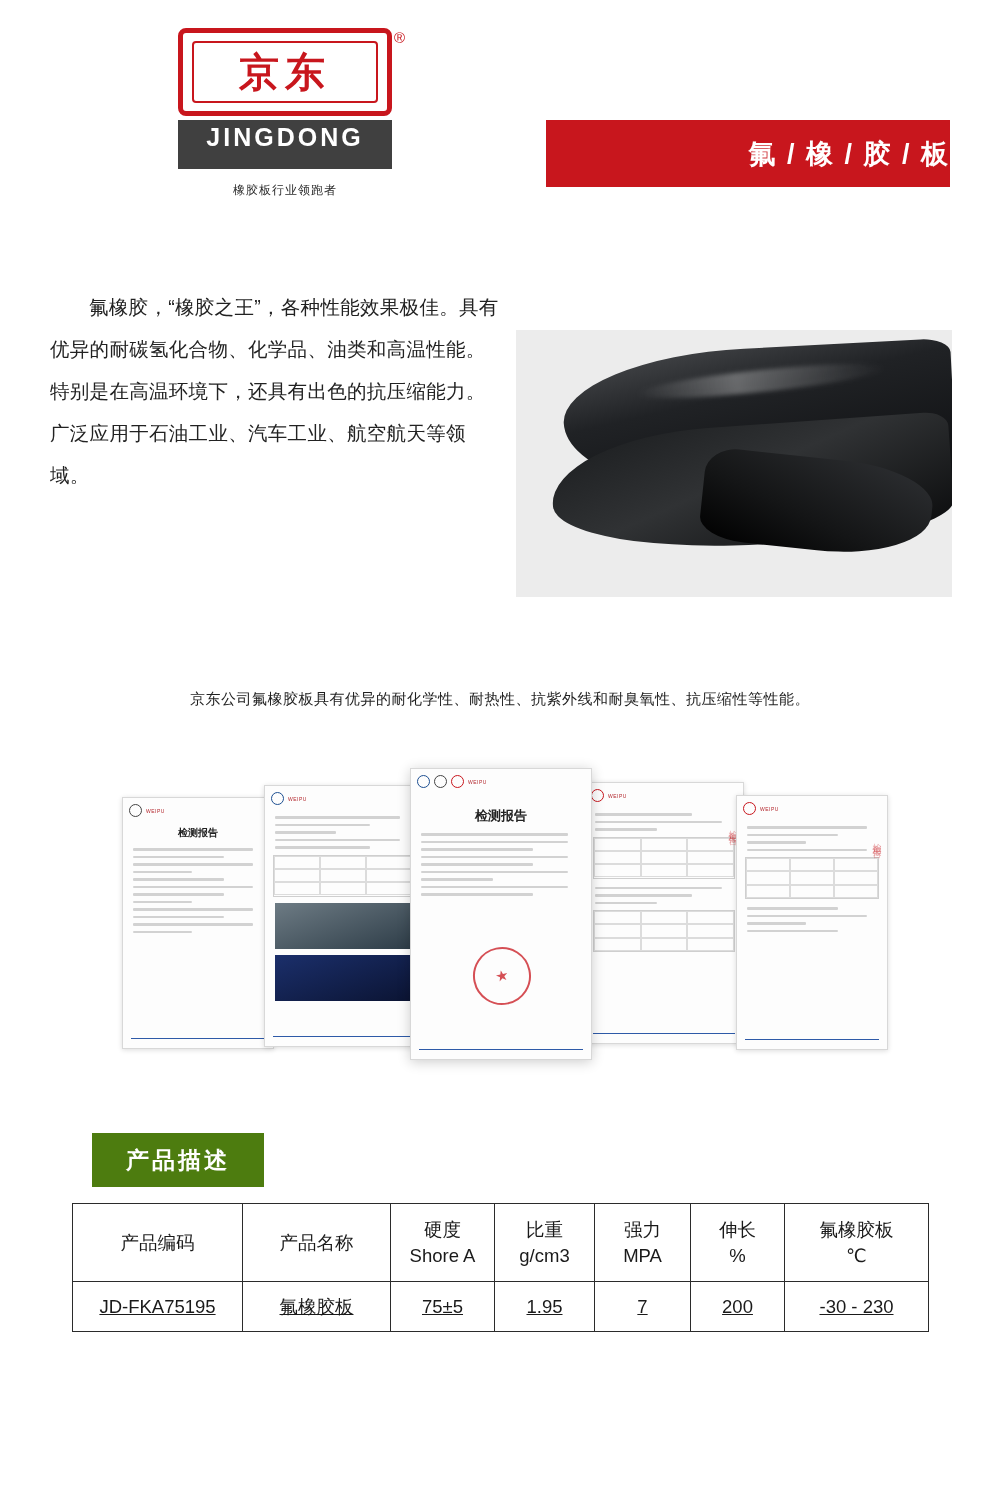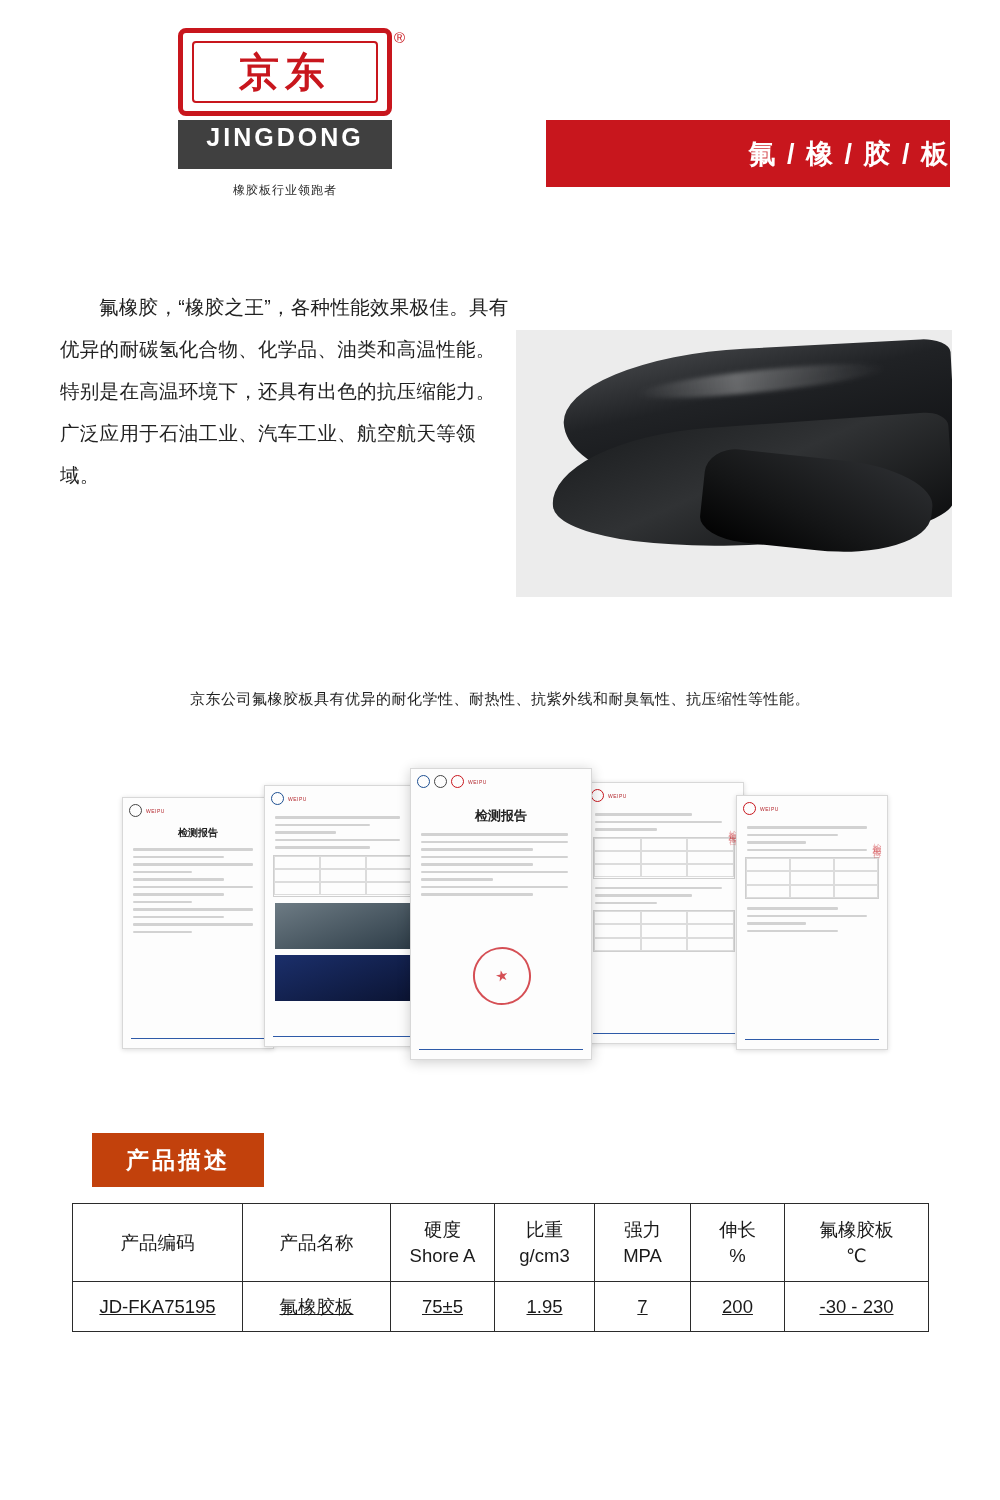"氟橡胶，“橡胶之王”，各种性能效果极佳。具有优异的耐碳氢化合物、化学品、油类和高" .intro-text { left: 60px -> 50px }
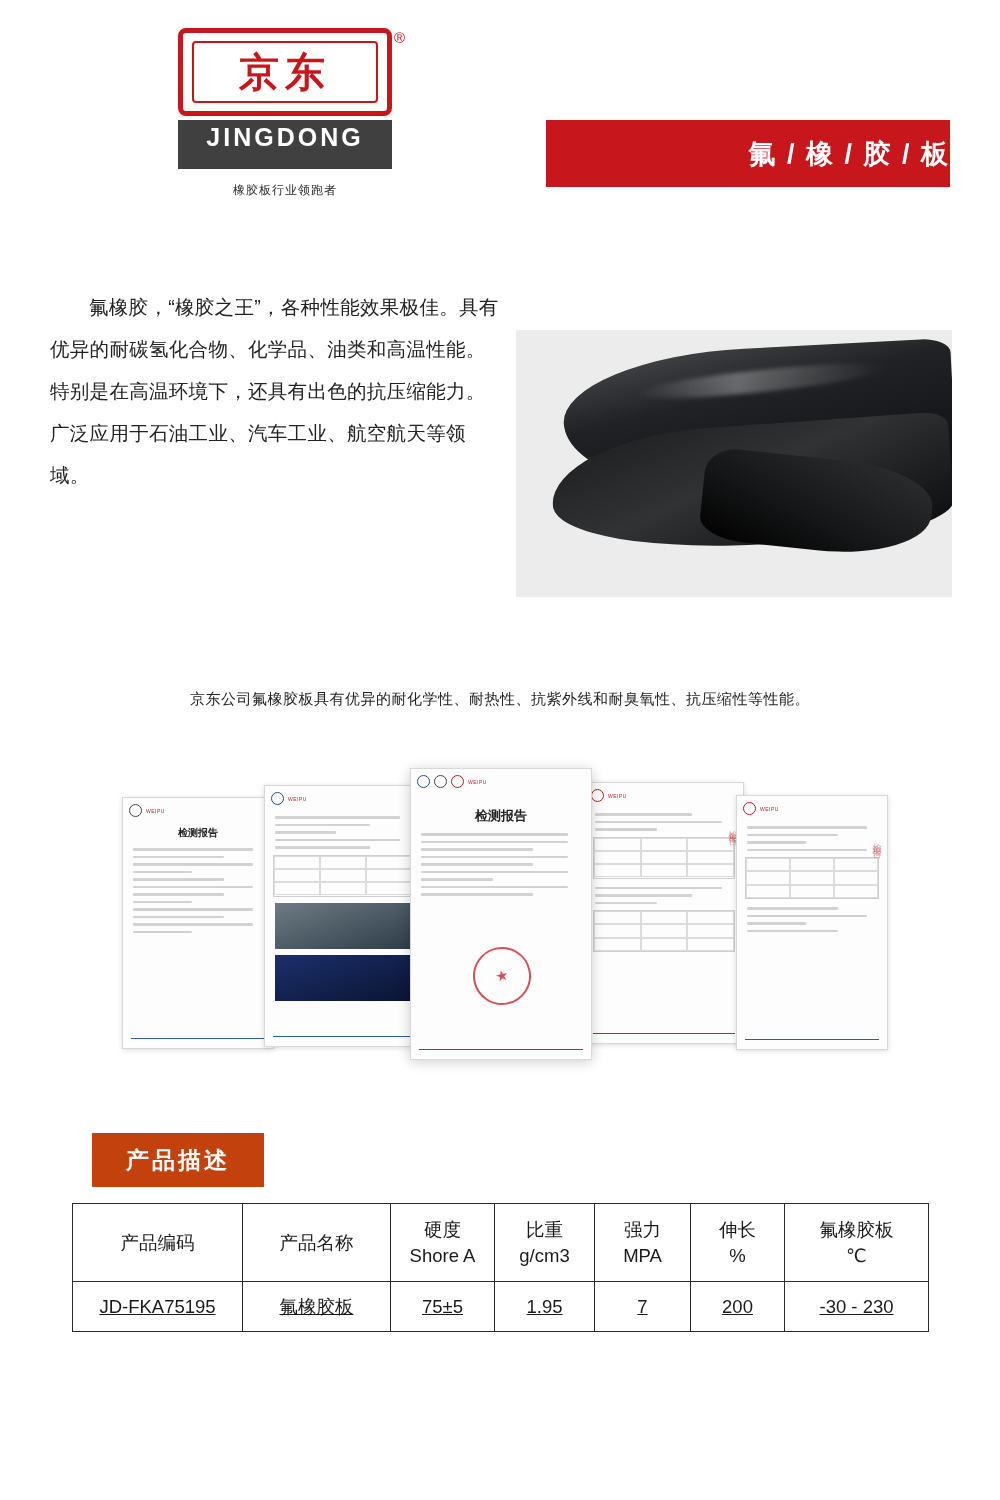"产品描述" .section-tag { background: #c2410c -> #4d7c0f }
